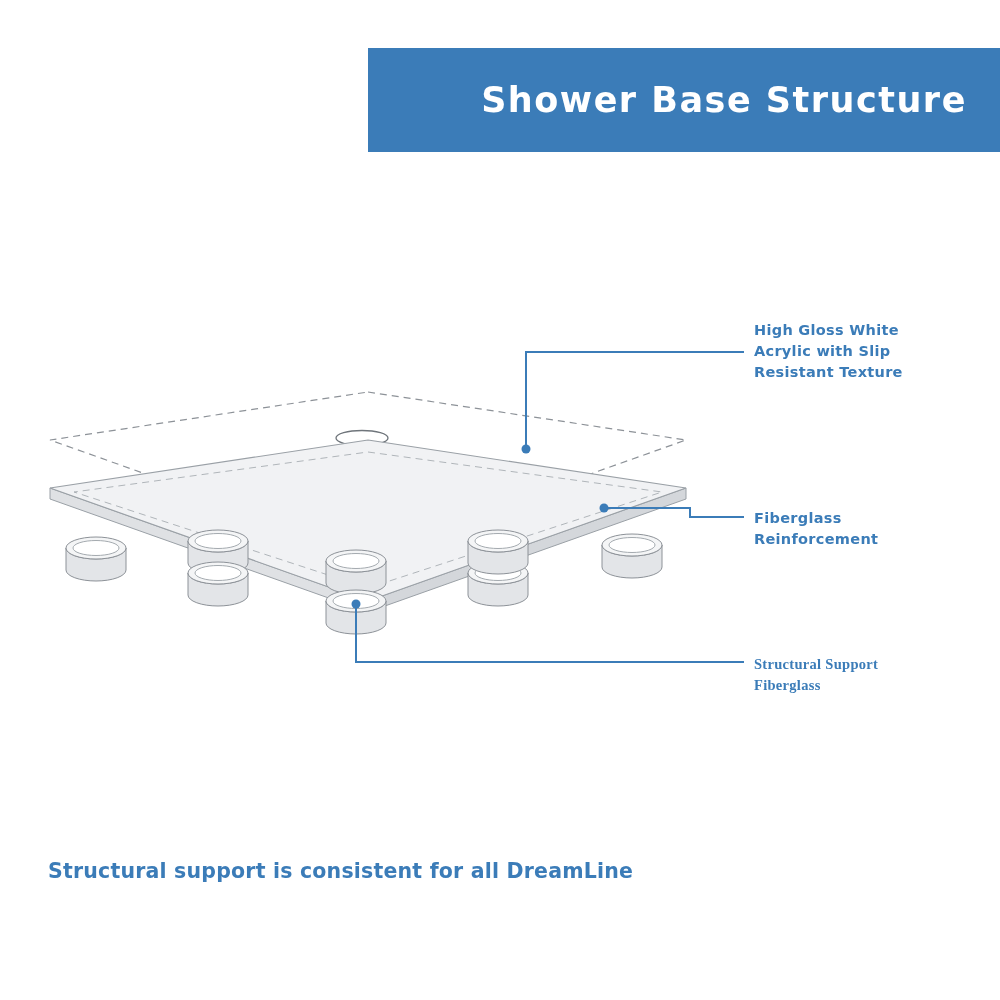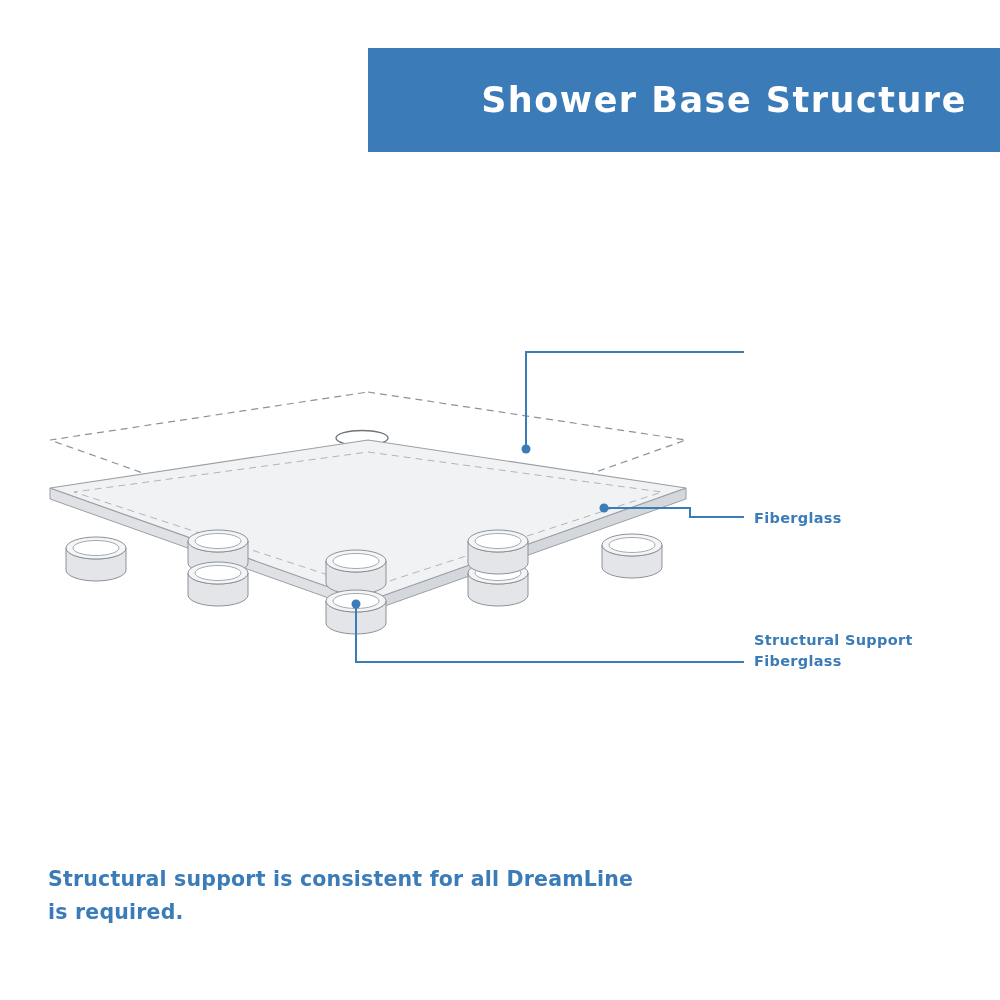"High Gloss White" div.callout { html: none -> <div> <div>High Gloss White</div> <div>Acrylic with Slip</div> <div>Resistant Texture</div> </div> }
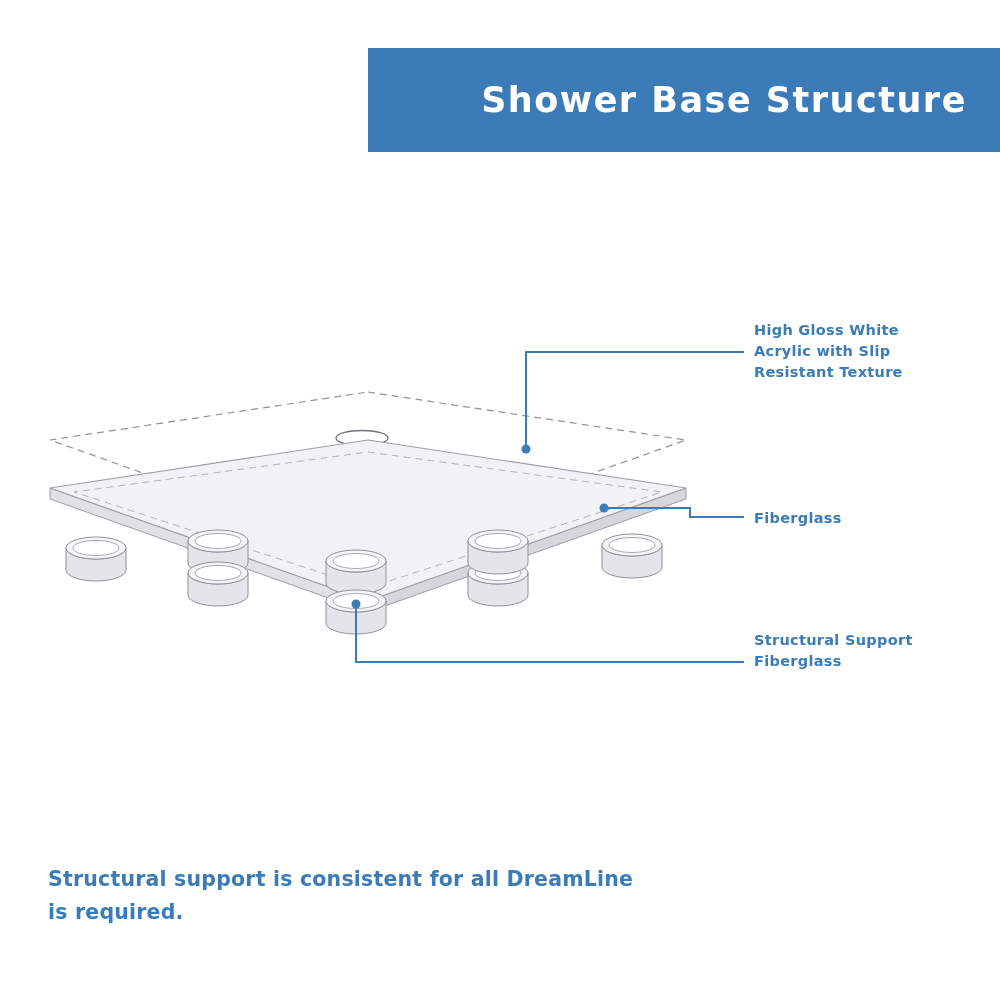"Reinforcement" div { html: none -> <div>Reinforcement</div> }
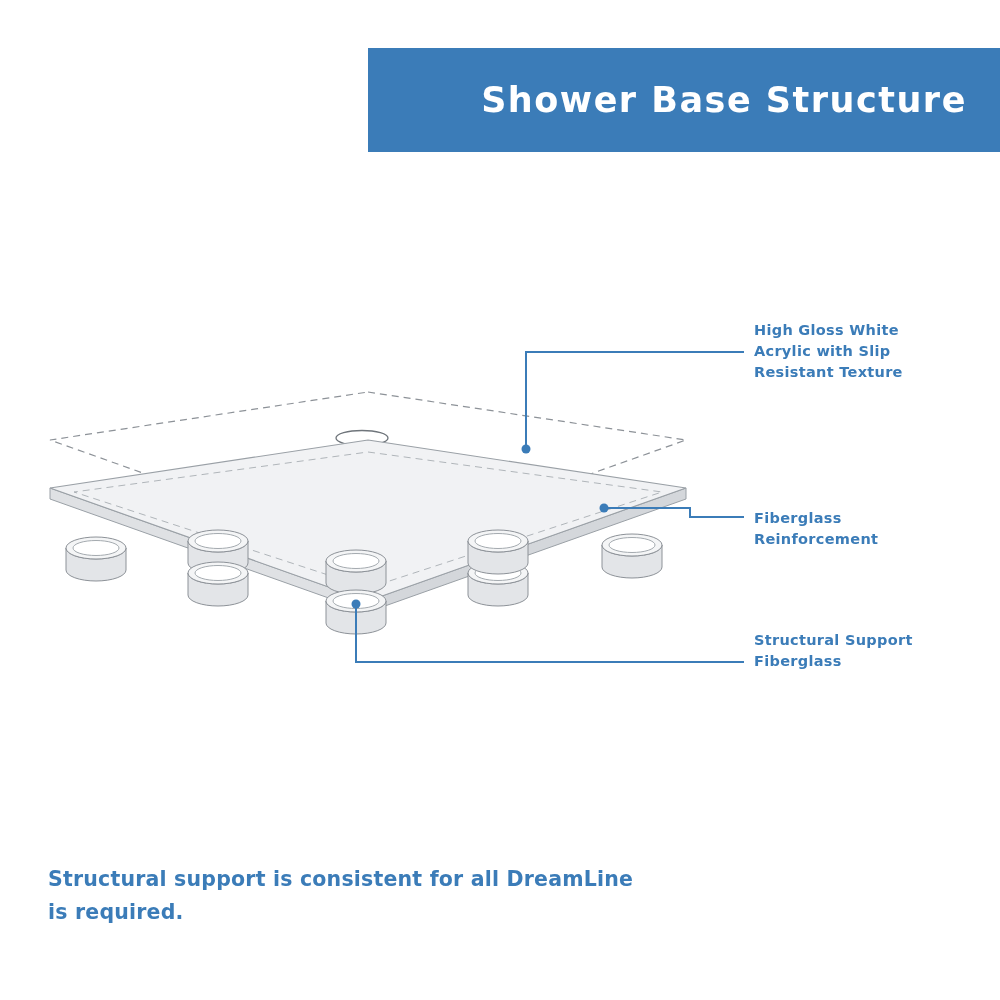"Structural Support" #callout-support { font-family: none -> Liberation Serif, serif; top: 630px -> 654px }
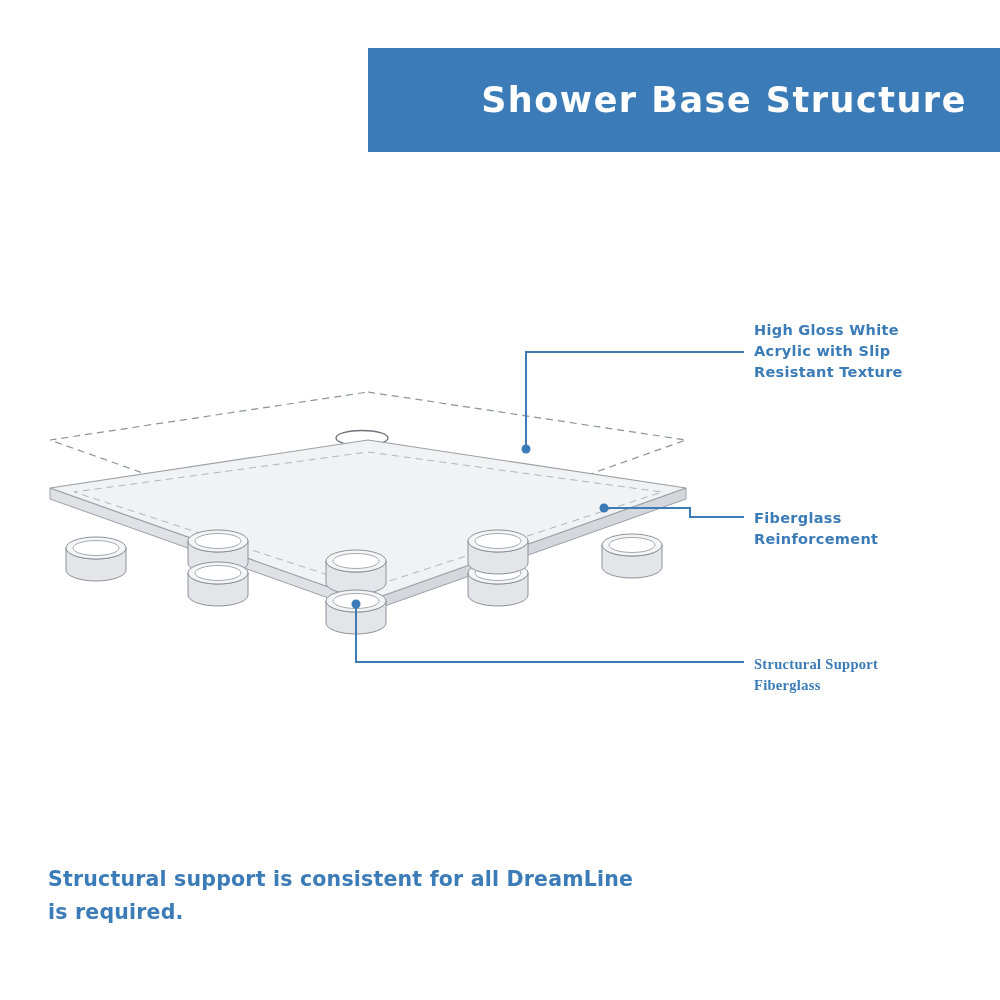"Structural support is consistent for" .footer-note { margin-top: 8px -> none }
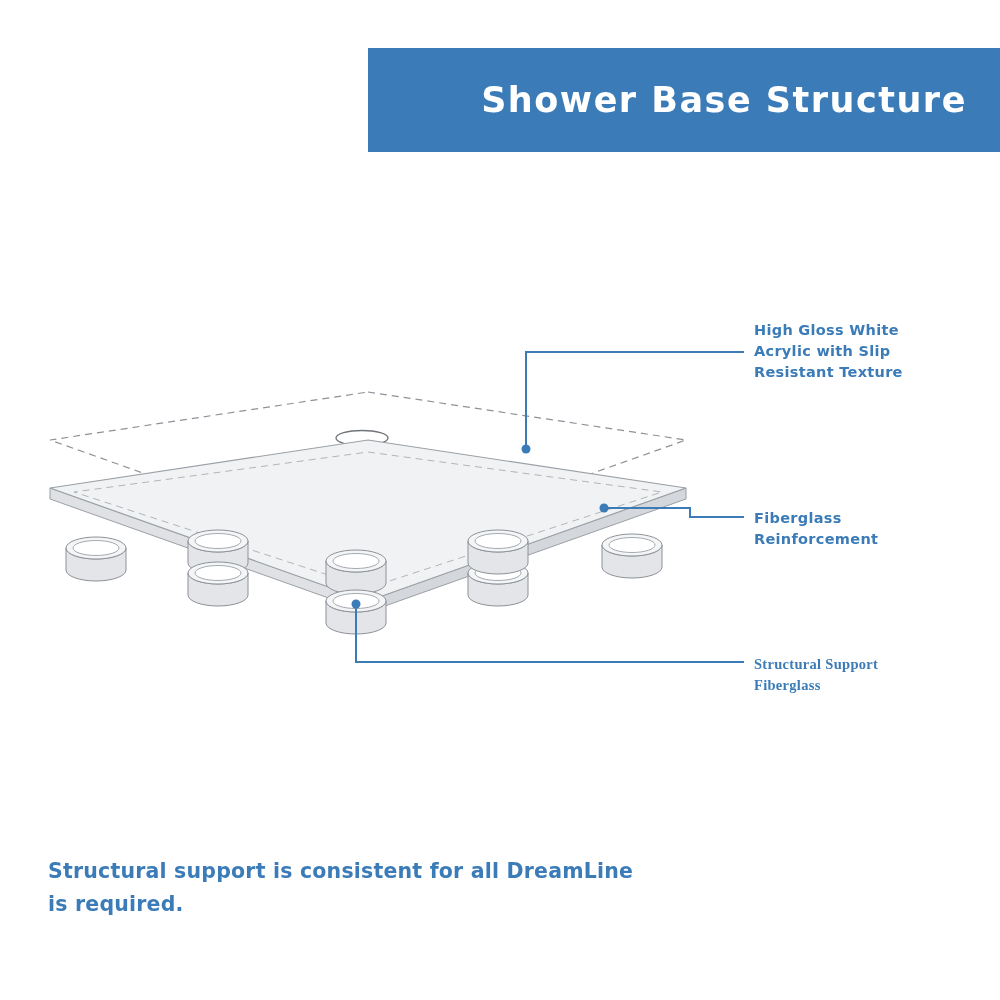"is required." div { html: <div>is required.</div> -> none }
